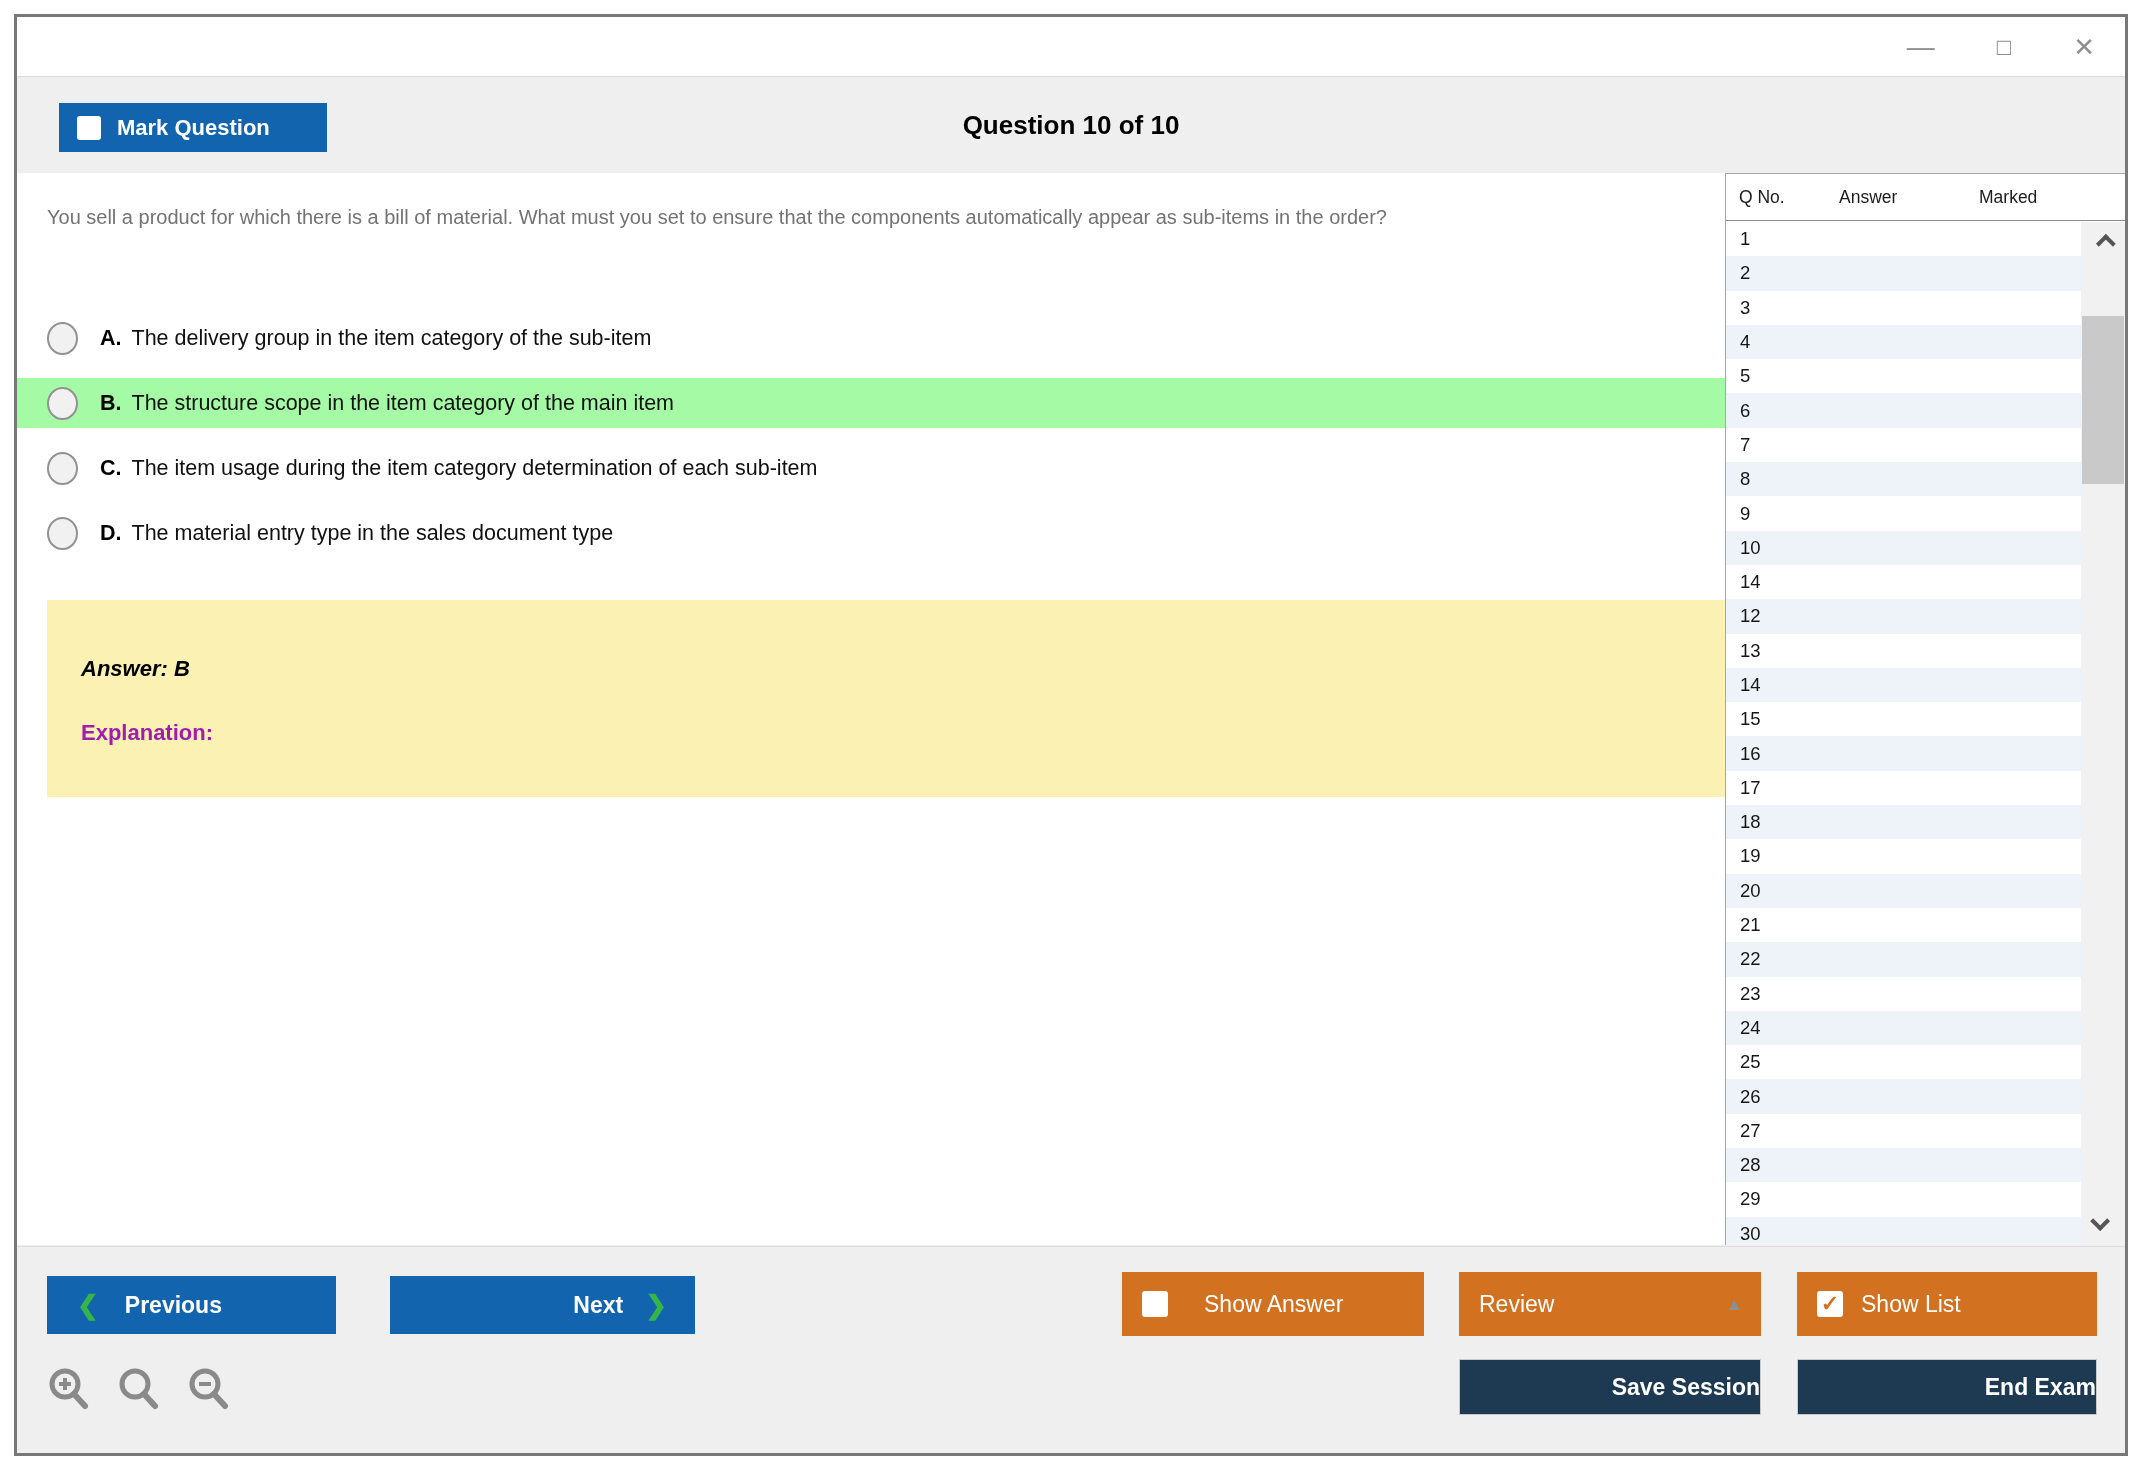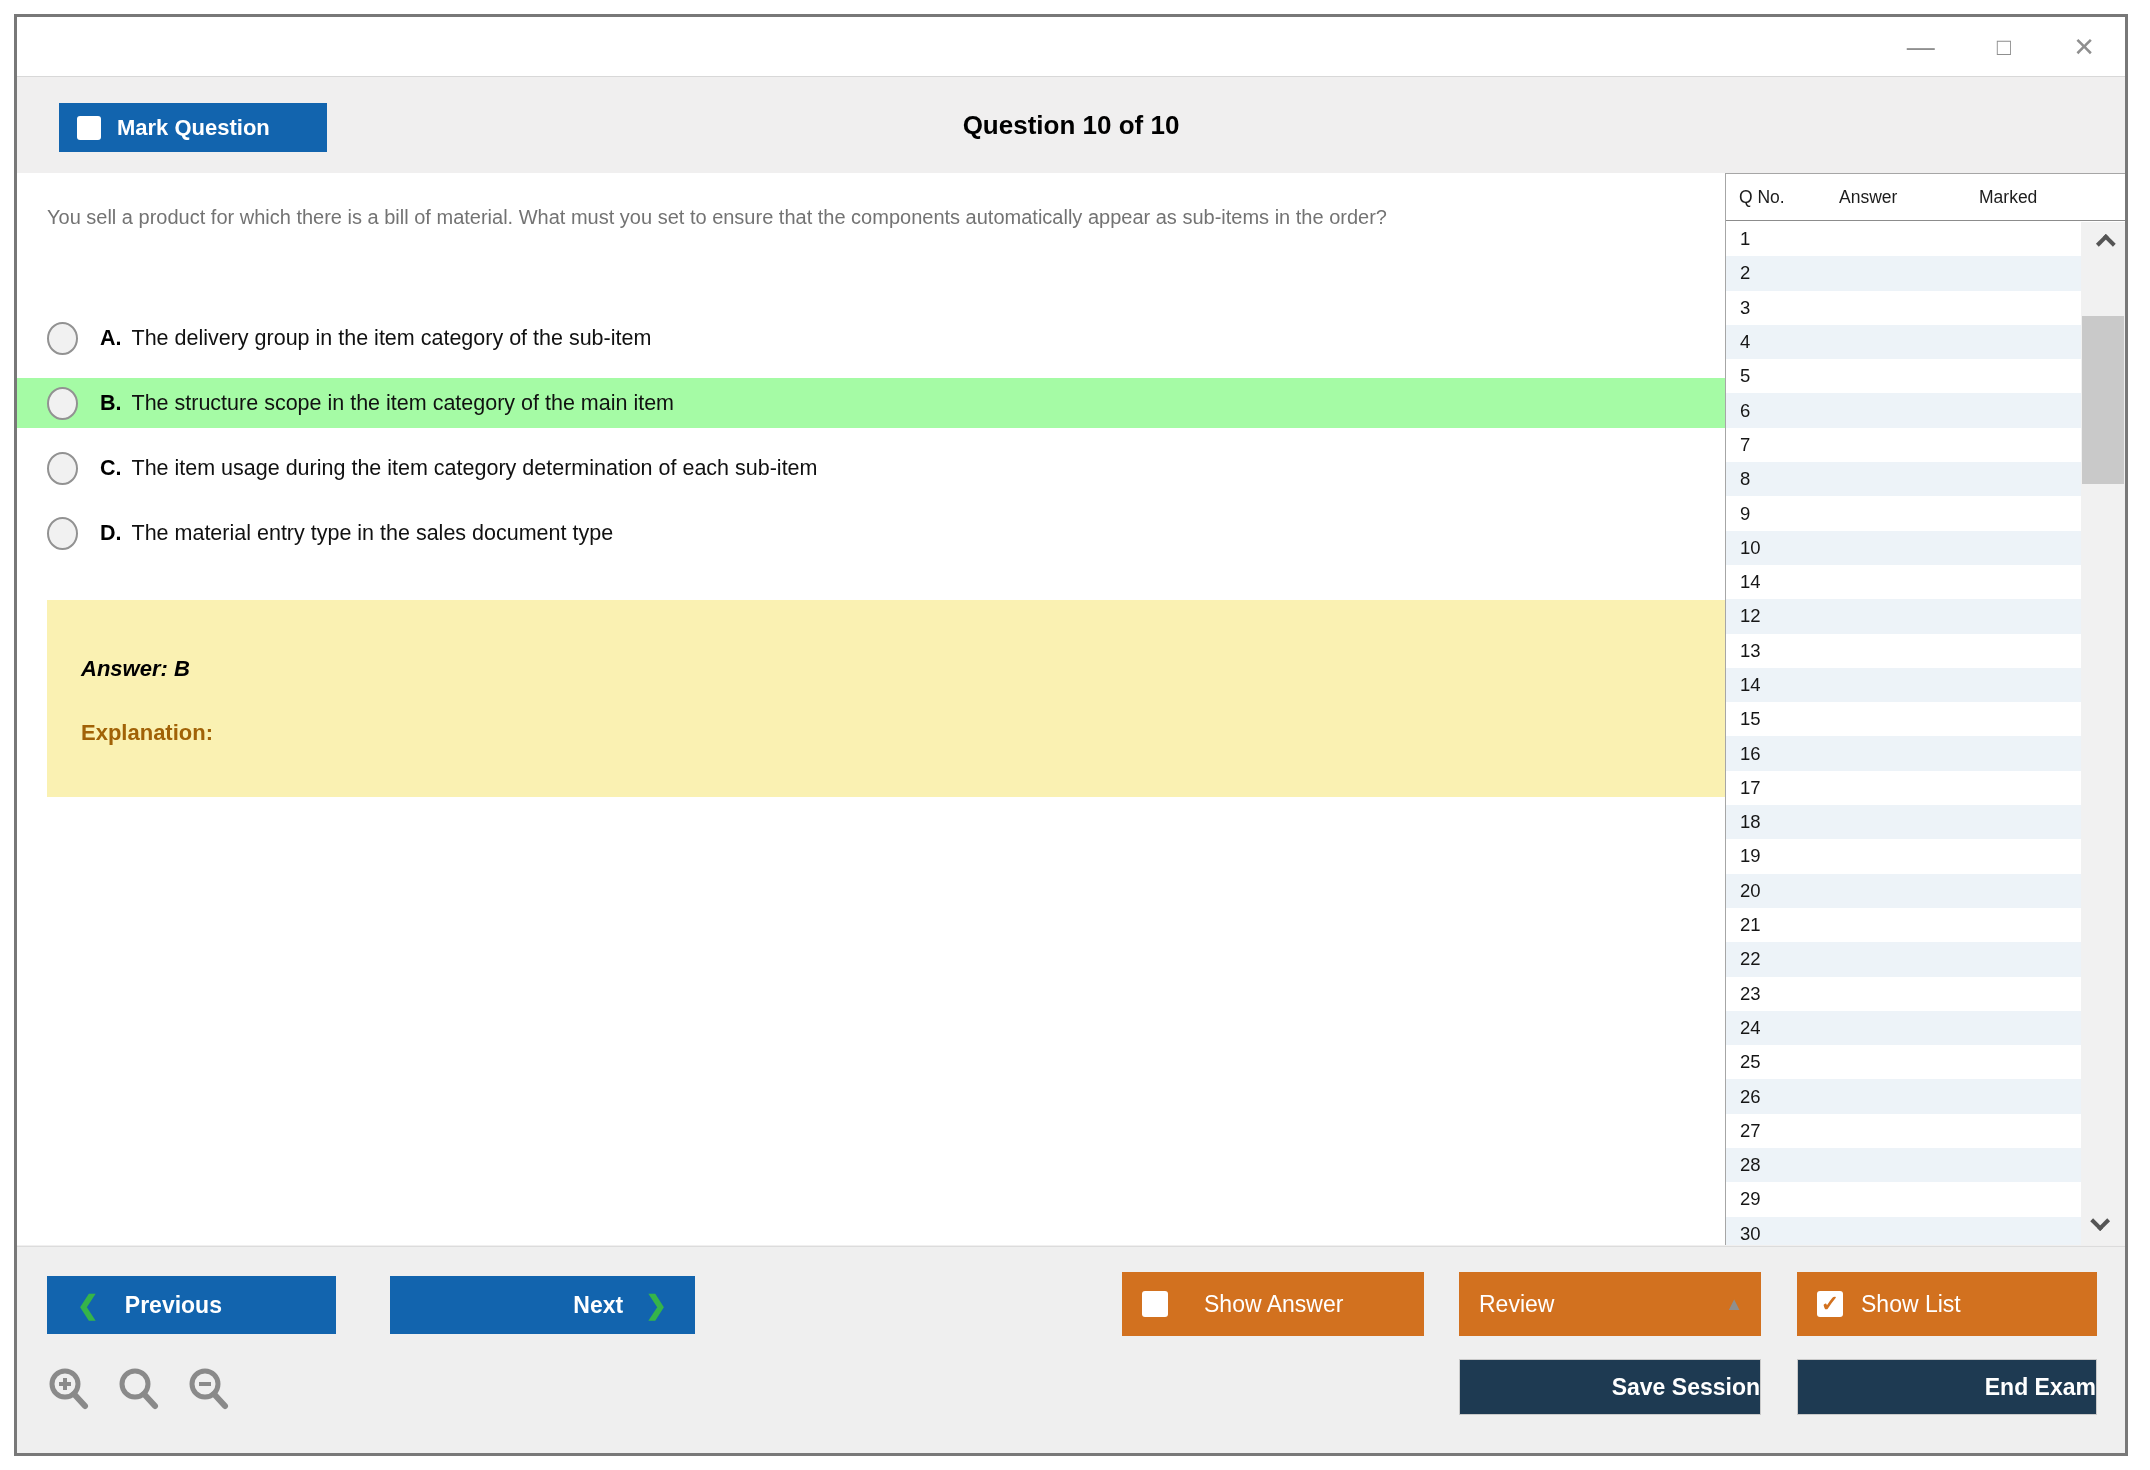"Explanation:" .explanation-line { color: #a16207 -> #a21caf }
